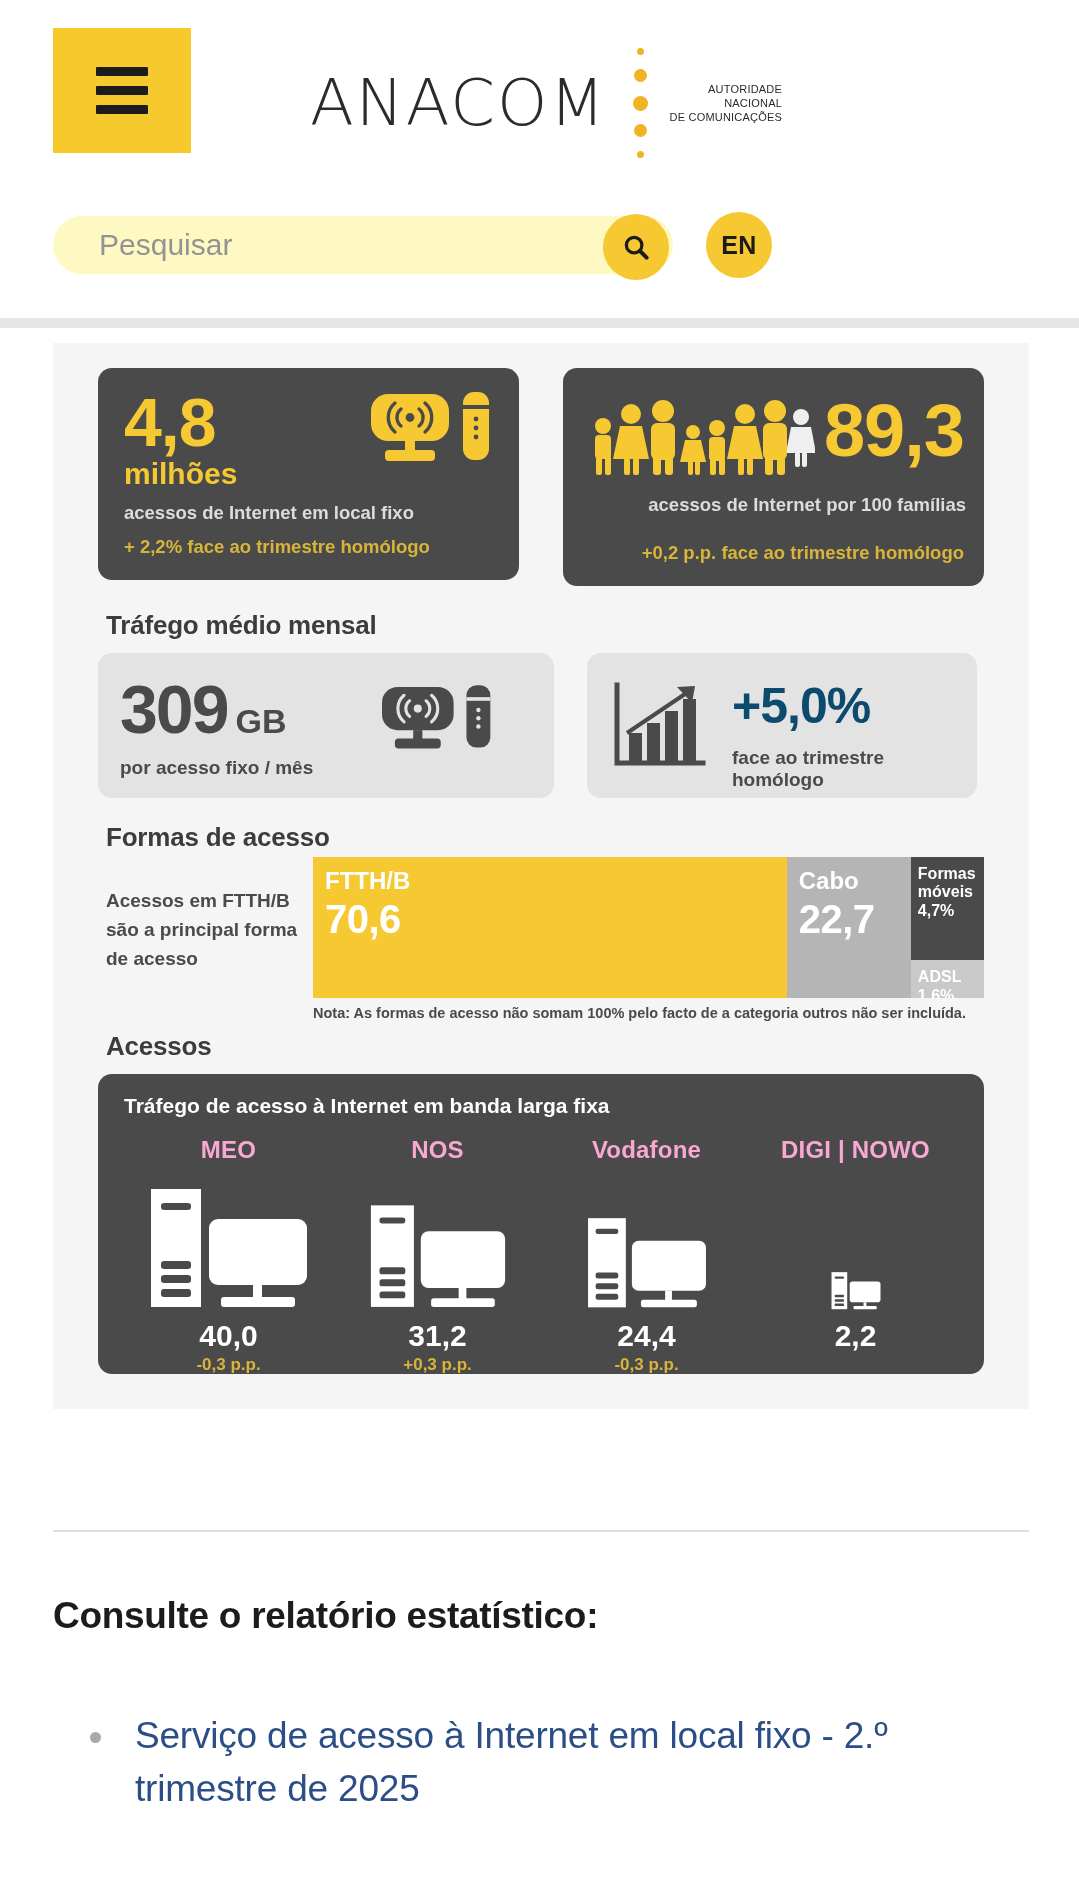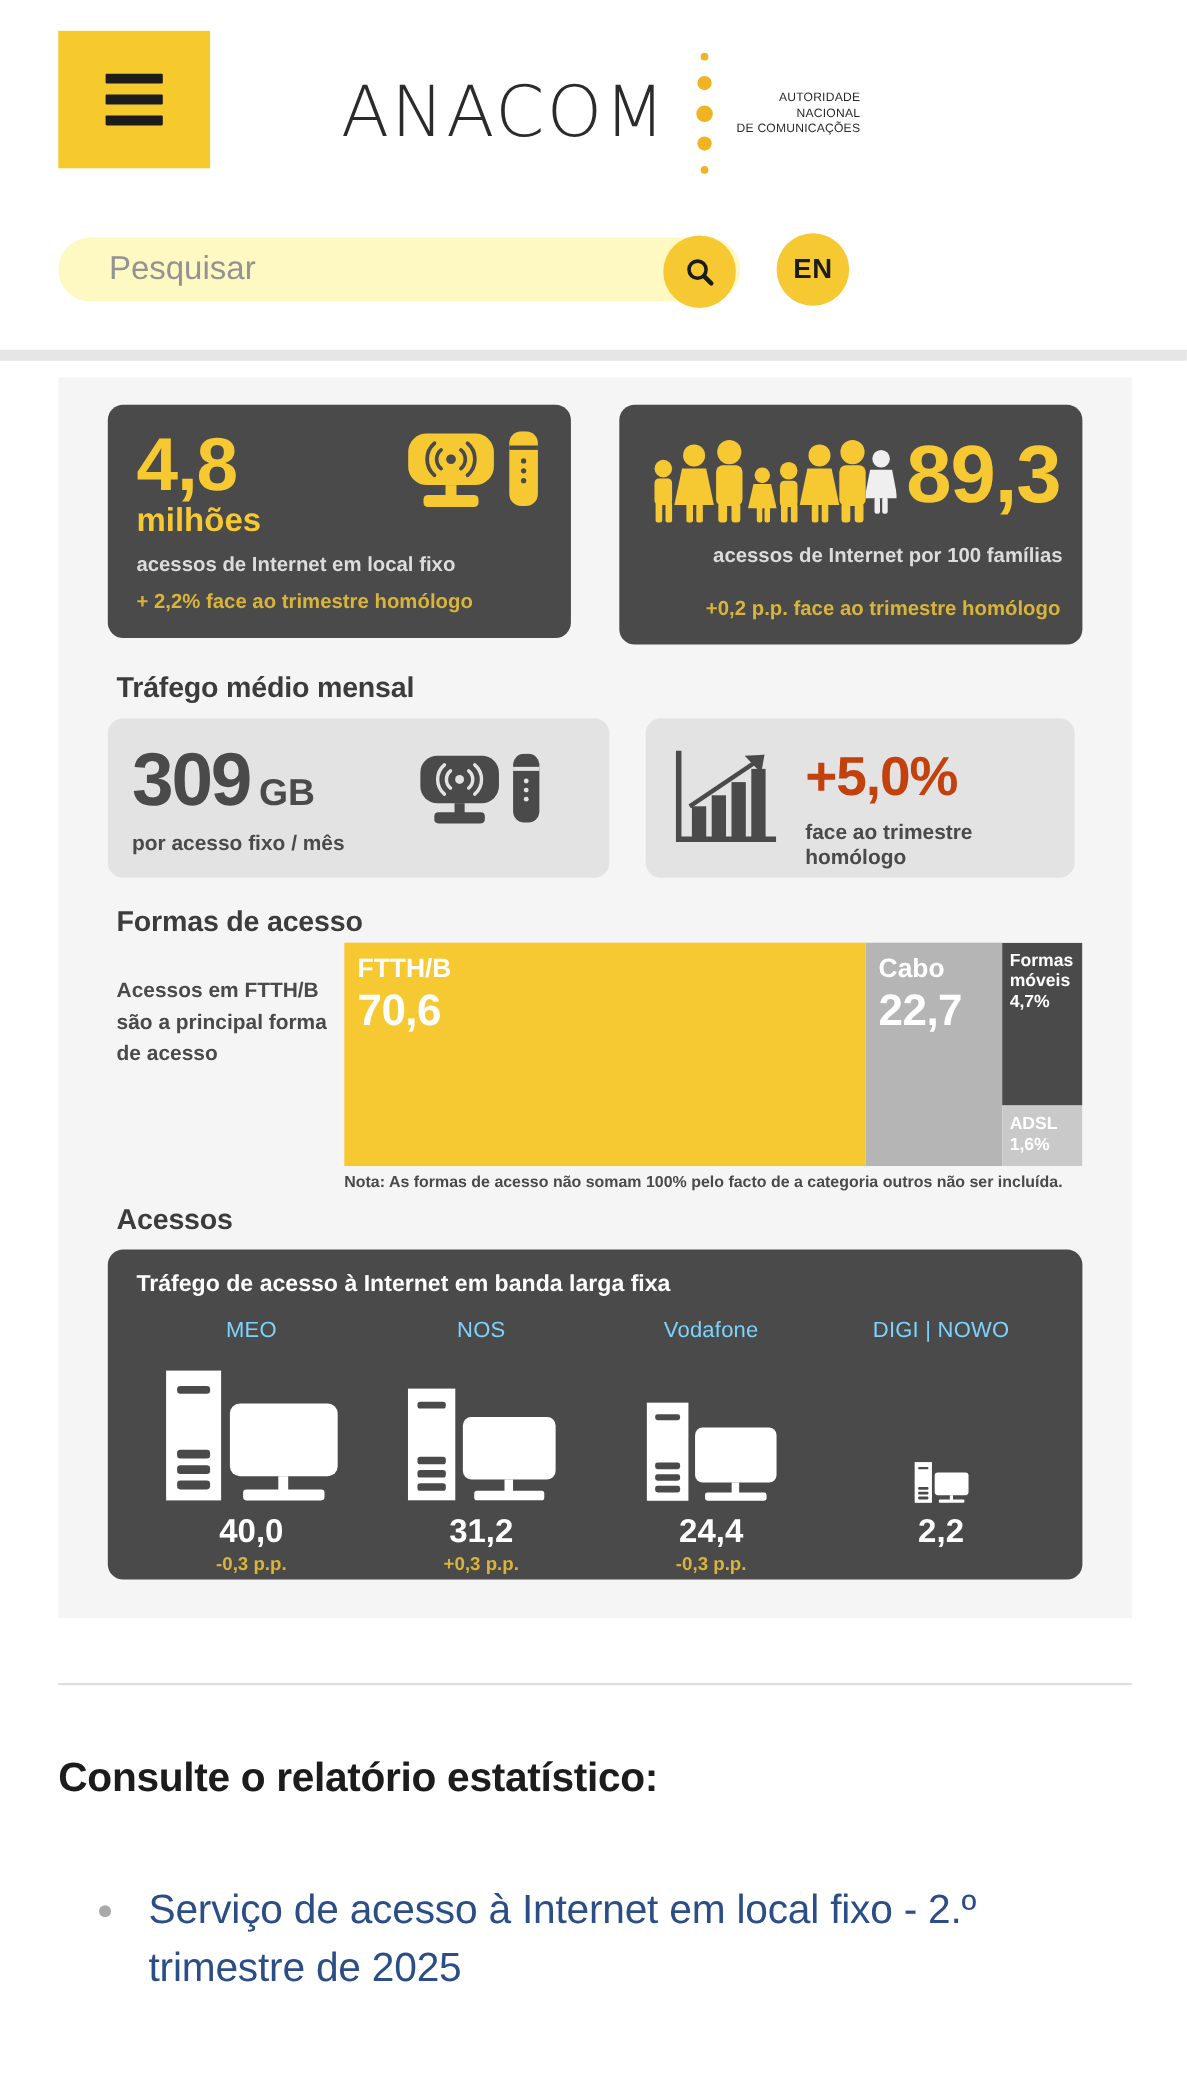"+5,0%" .pct-num { color: #c2410c -> #0c4a6e }
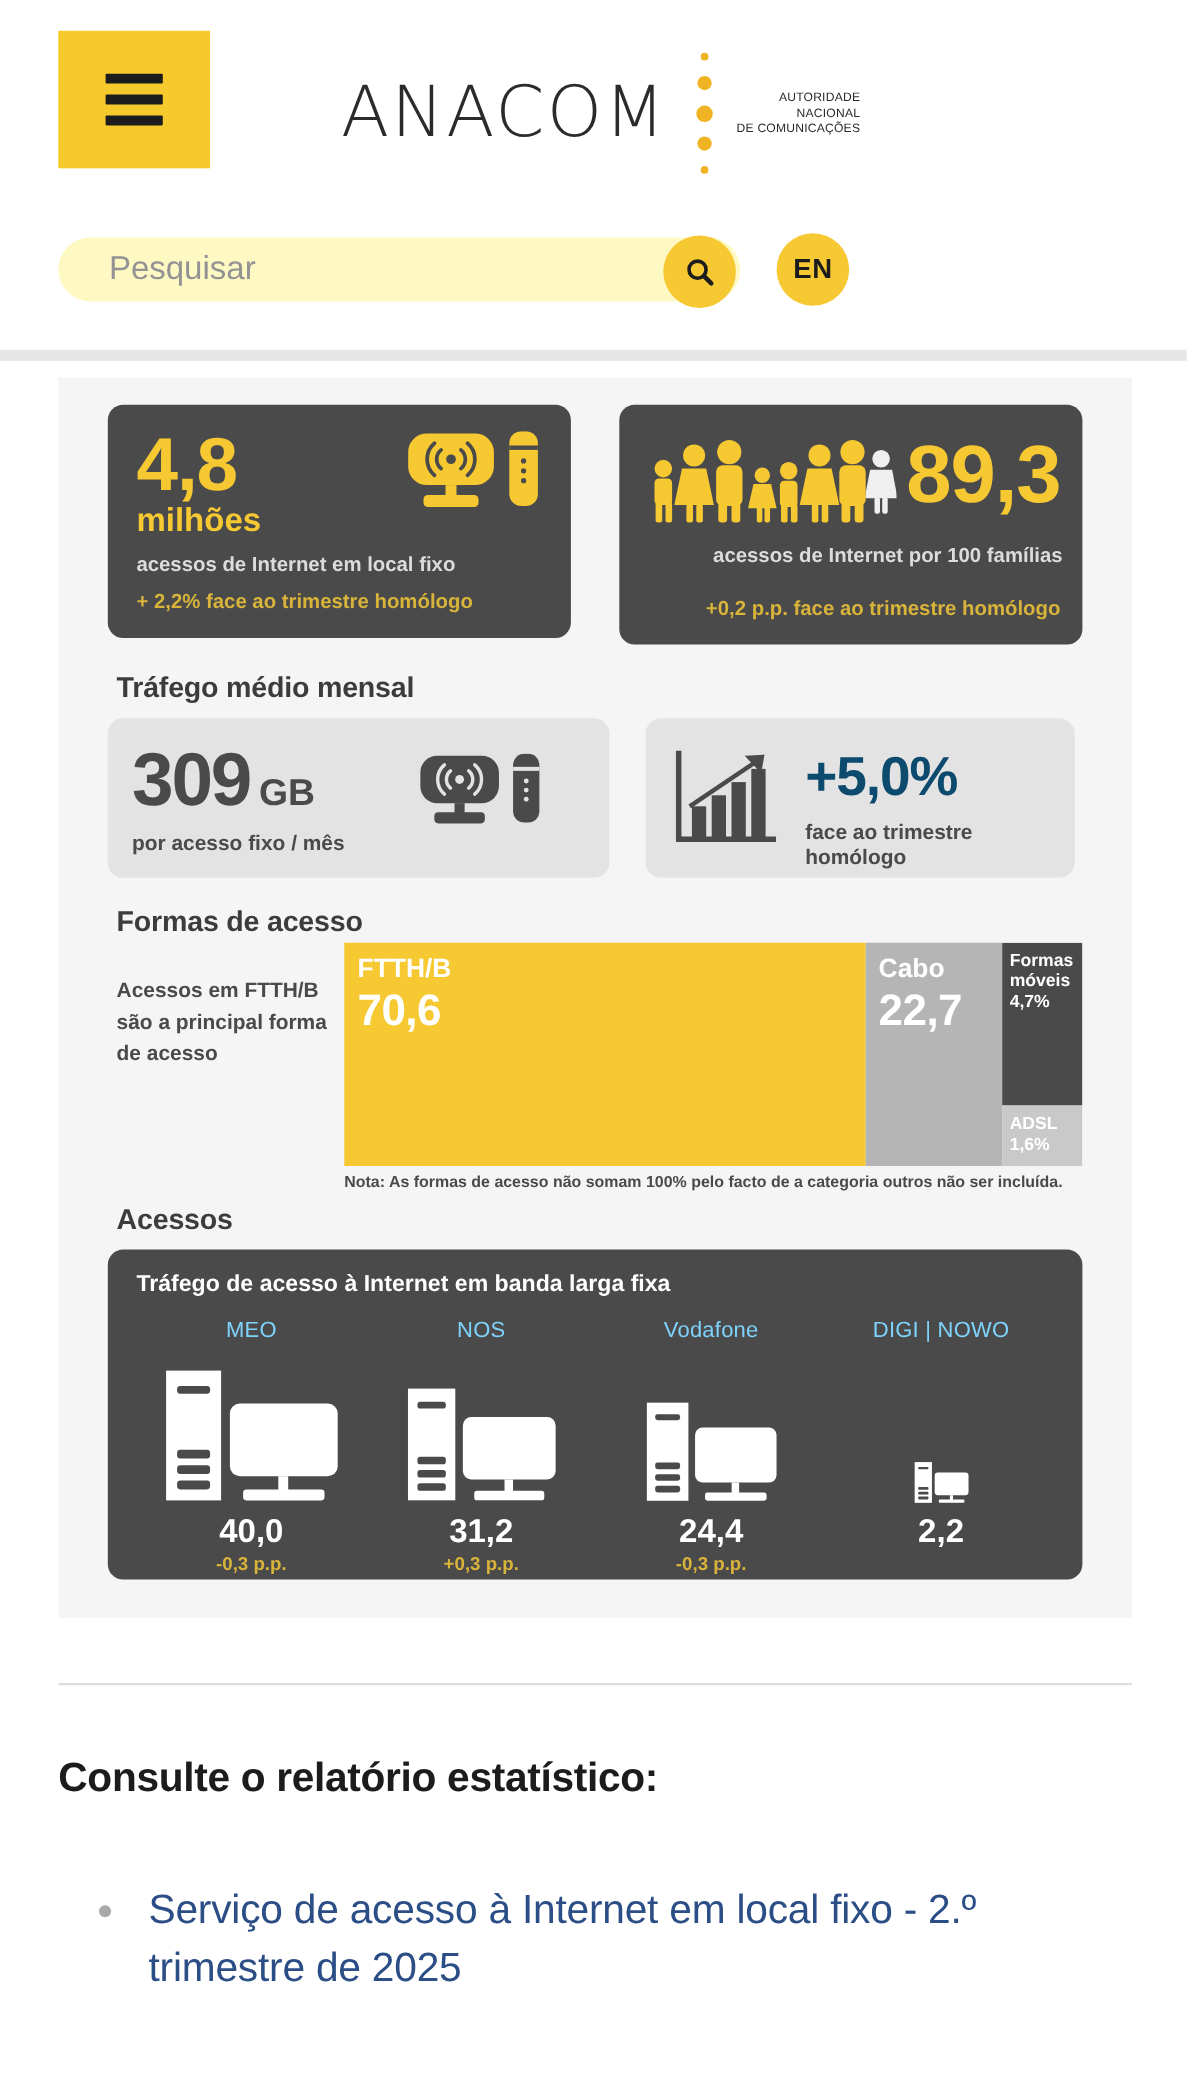"FTTH/B" .stack-bar { height: 203px -> 141px }
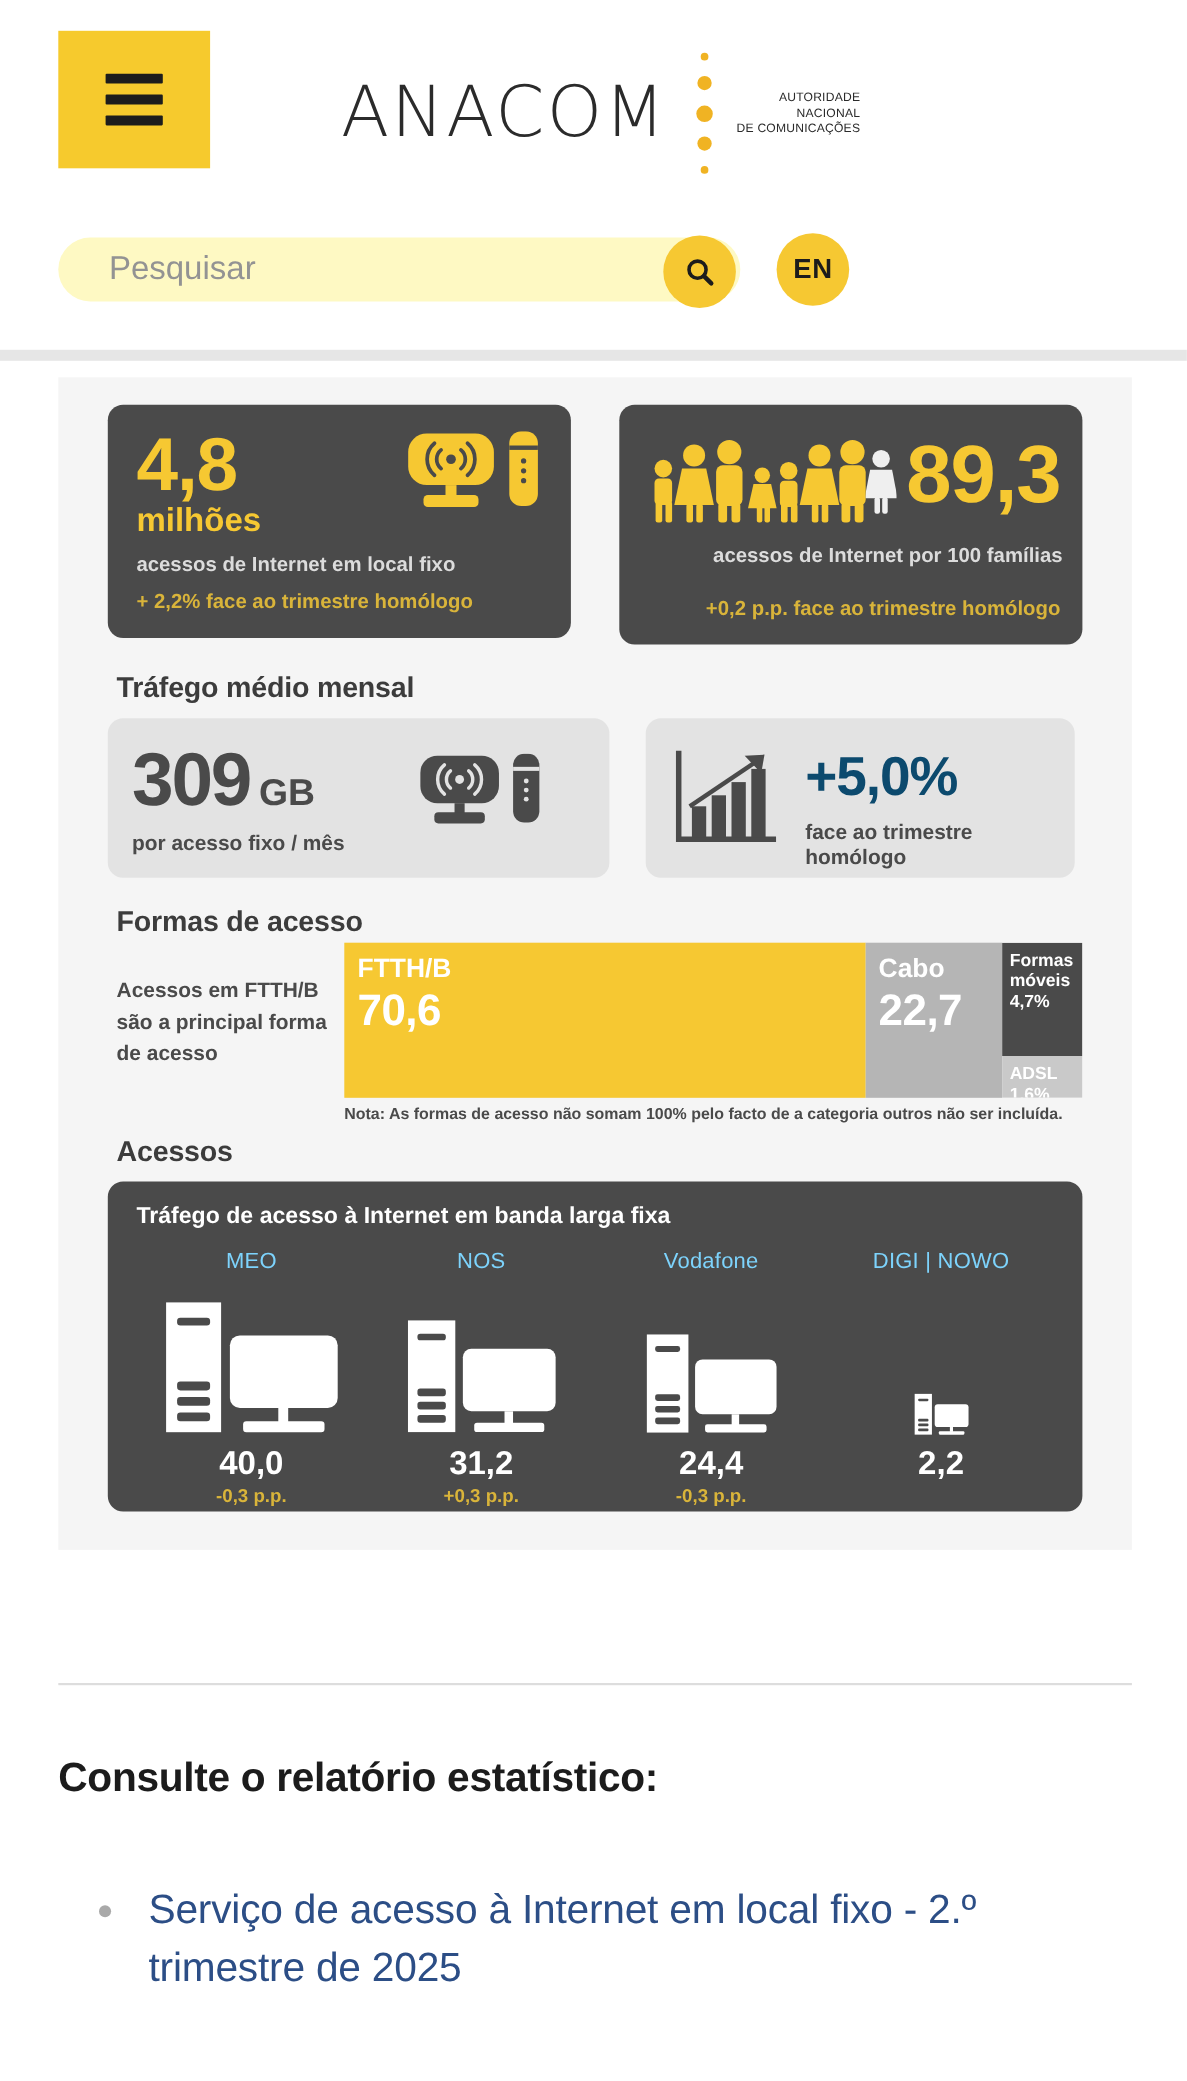"MEO" .op-name { color: #7dd3fc -> #f9a8d4; font-size: 20px -> 24px; font-weight: 400 -> 700 }
